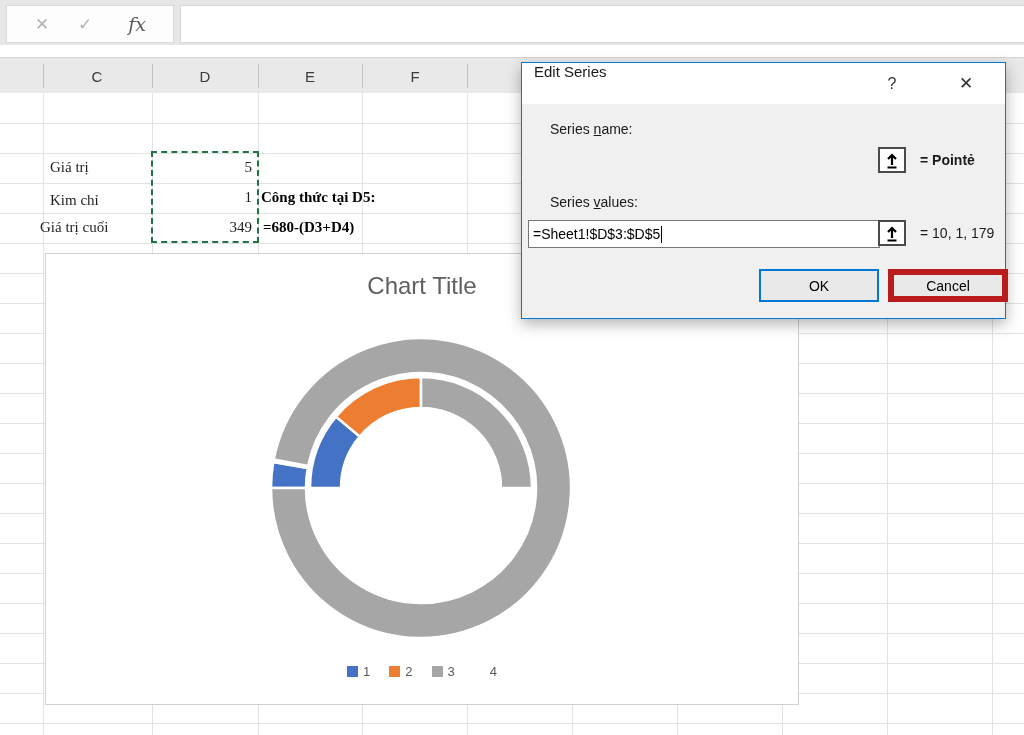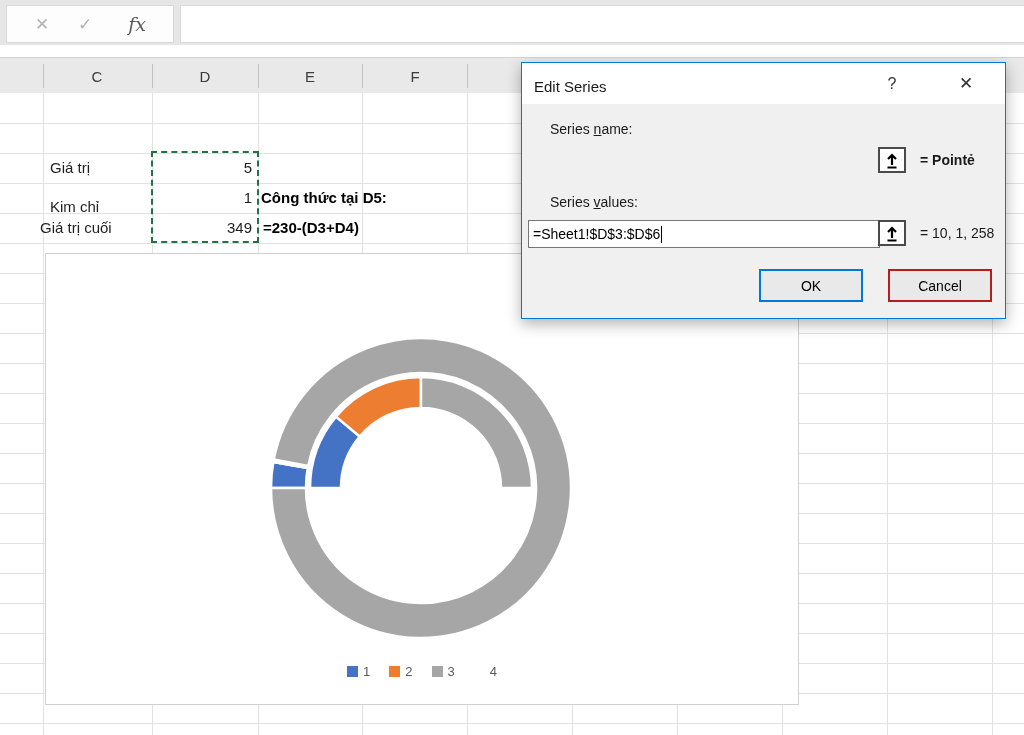"Edit Series" #dialog-title { top: 15px -> 0 }
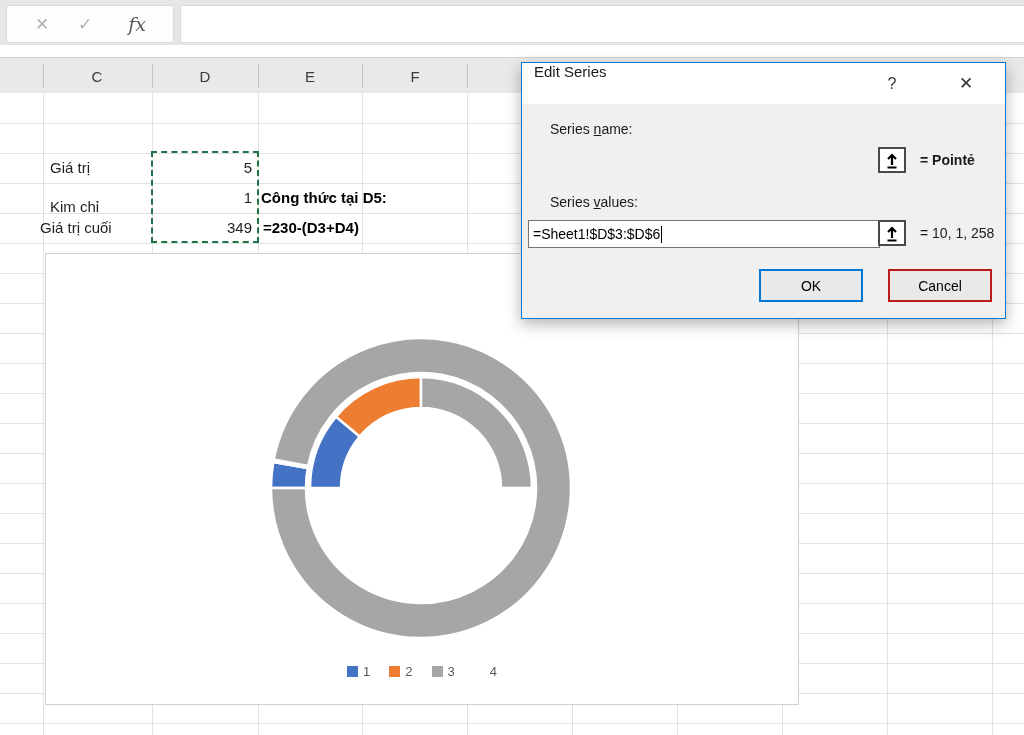"Giá trị" .cell-text { font-family: none -> Liberation Serif, serif }
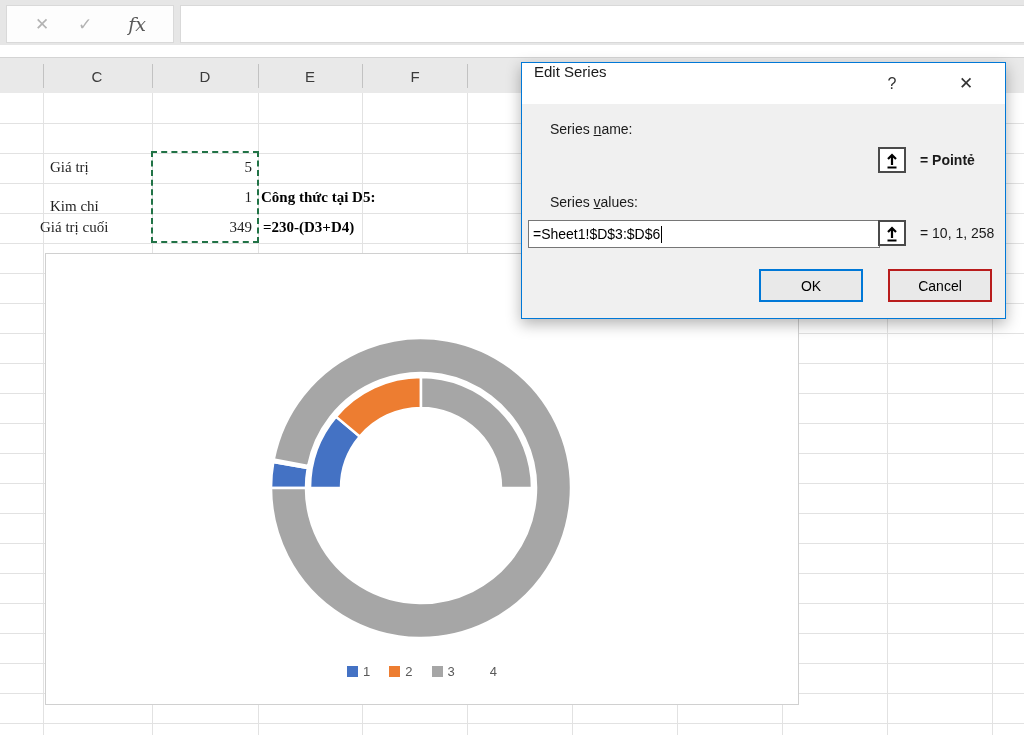"Kim chỉ" span.cell-text { top: 98px -> 92px }
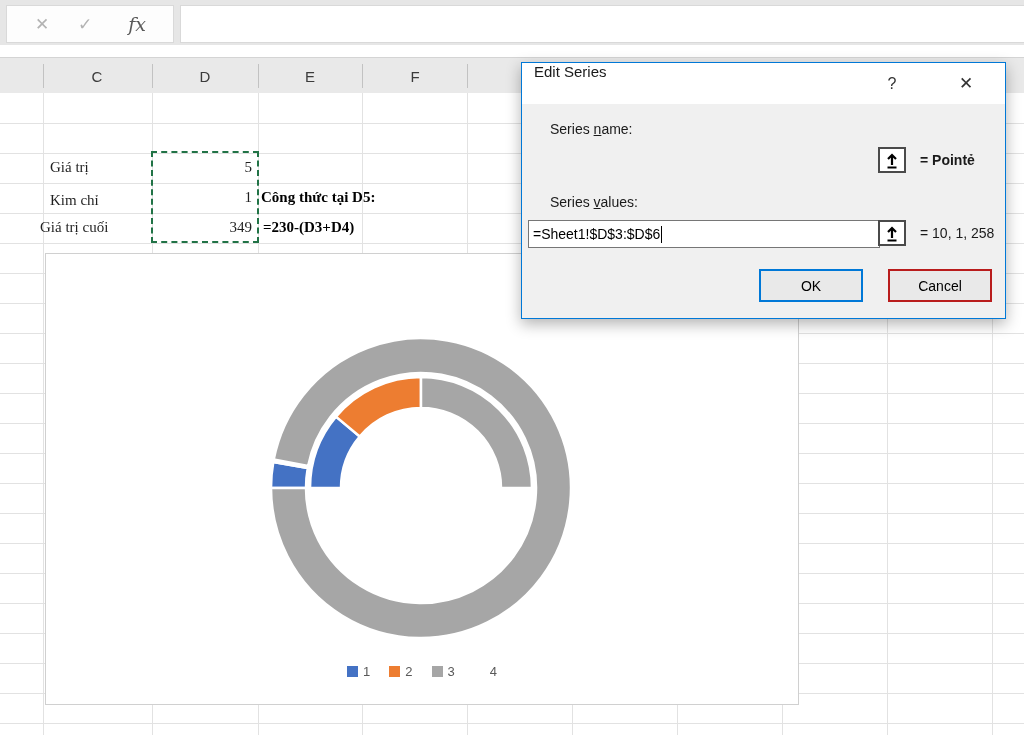"=230-(D3+D4)" span.cell-text { text: 230- -> 680- }
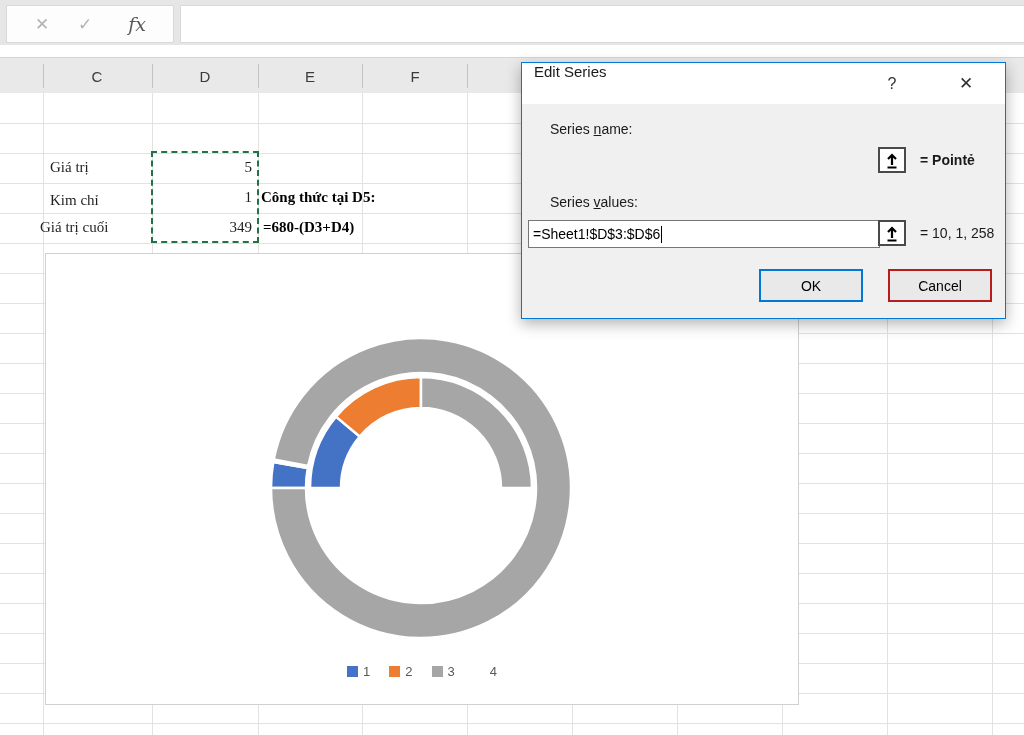"=Sheet1!$D$3:$D$6" span { text: $D$3:$D$6 -> $D$3:$D$5 }
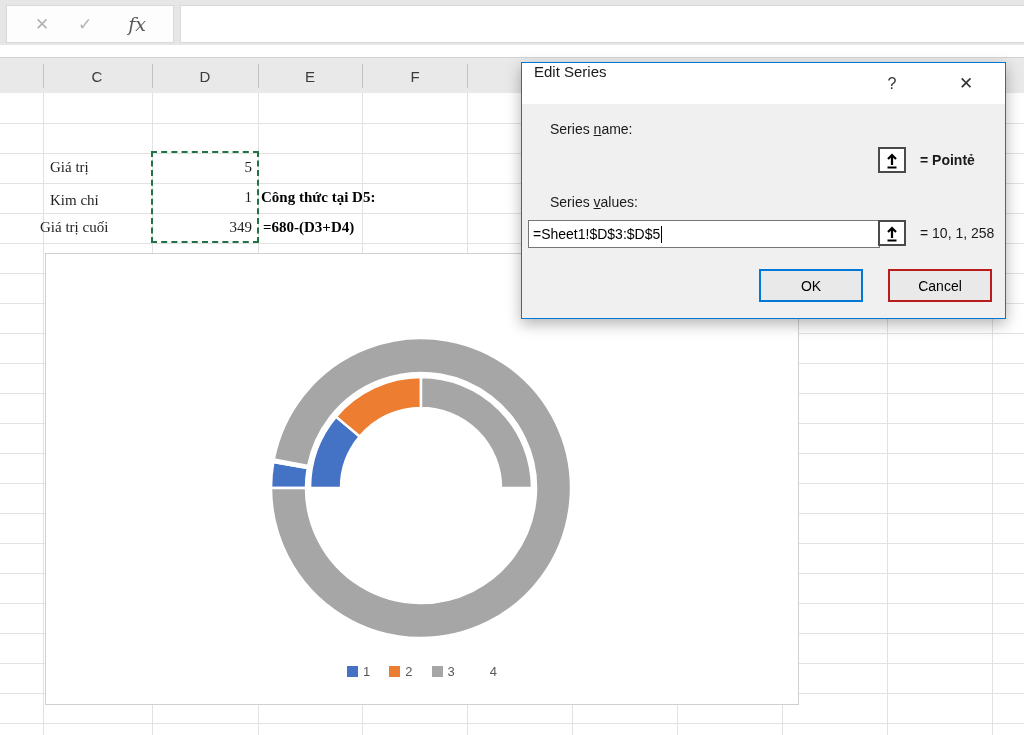"= 10, 1, 258" div.dlg-result { text: 258 -> 179 }
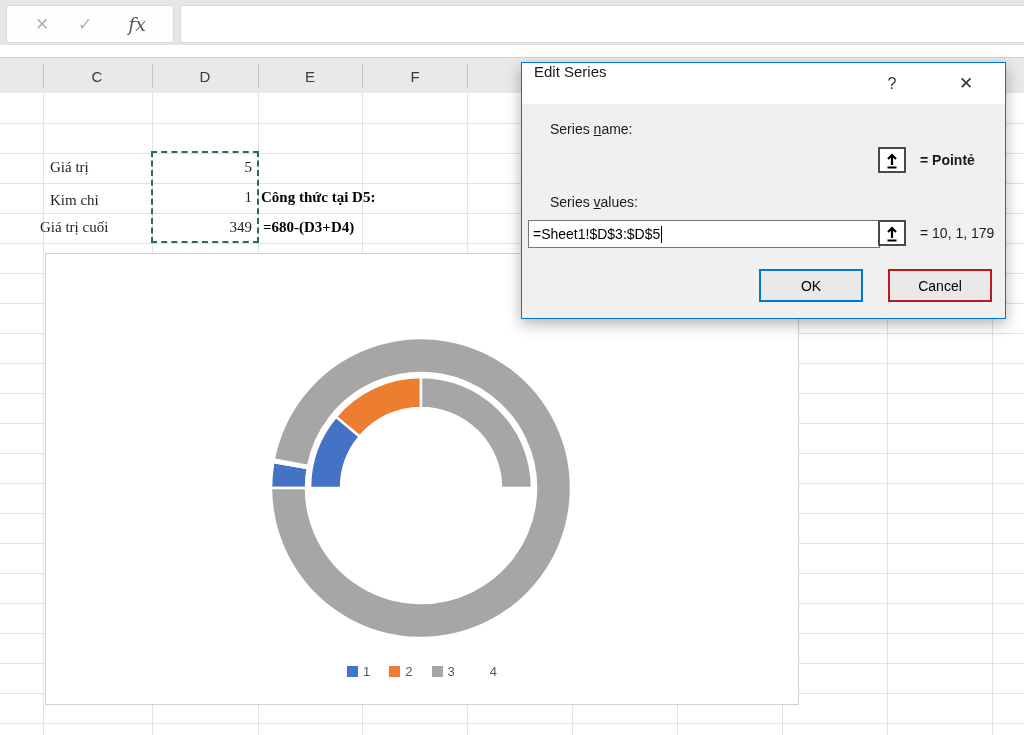"Chart Title" div { html: none -> <div>Chart Title</div> }
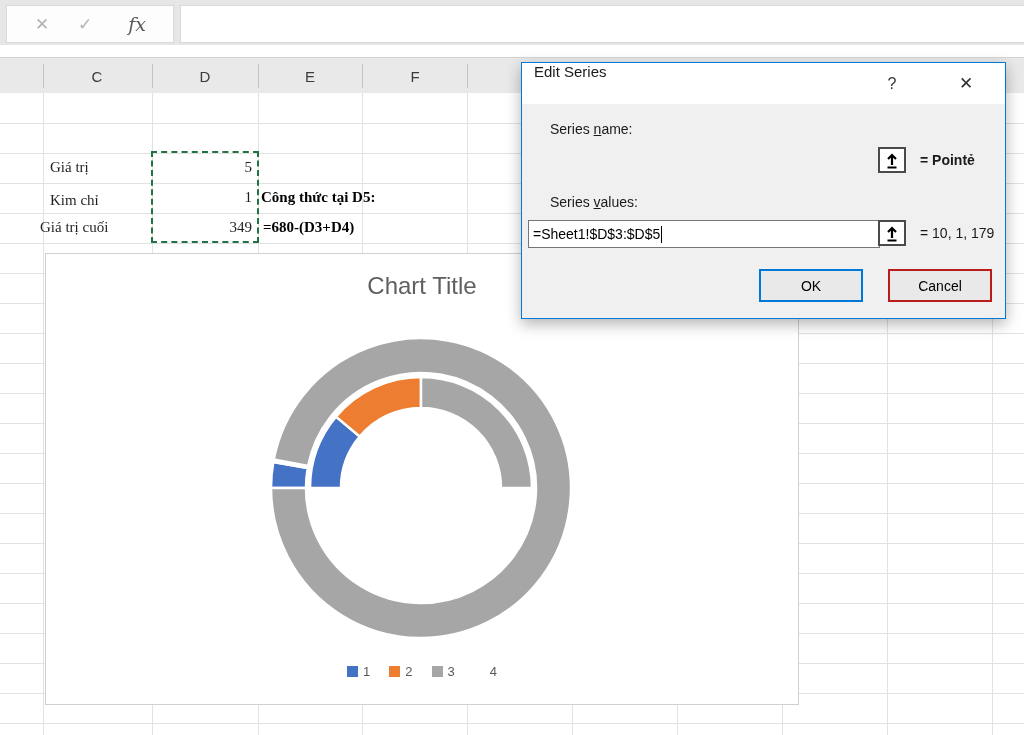"OK" .dlg-btn { width: 104px -> 120px }
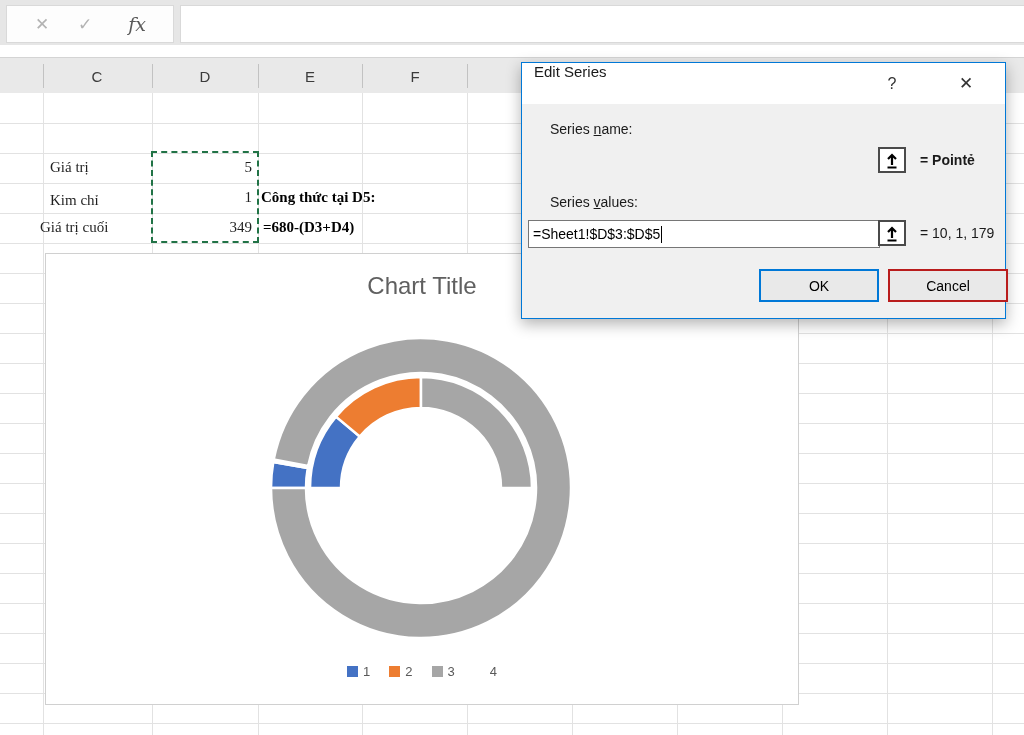"Cancel" #btn-cancel { border: 2px solid #b91c1c -> 6px solid #b91c1c }
